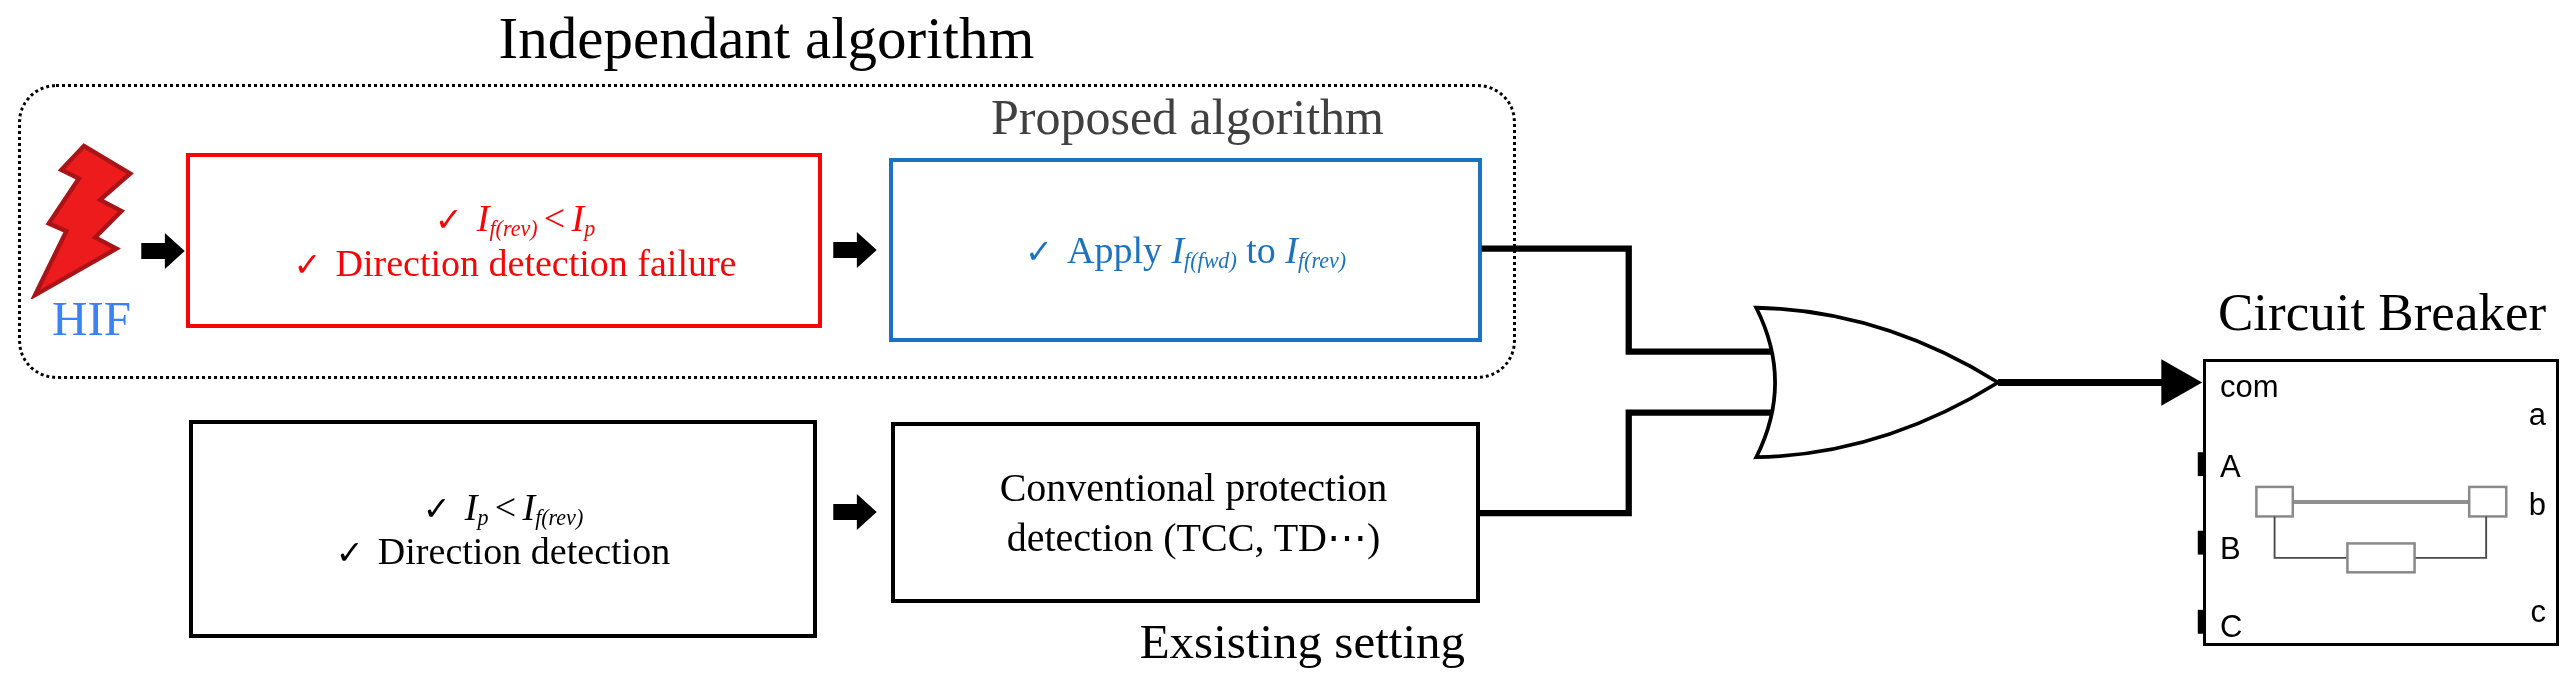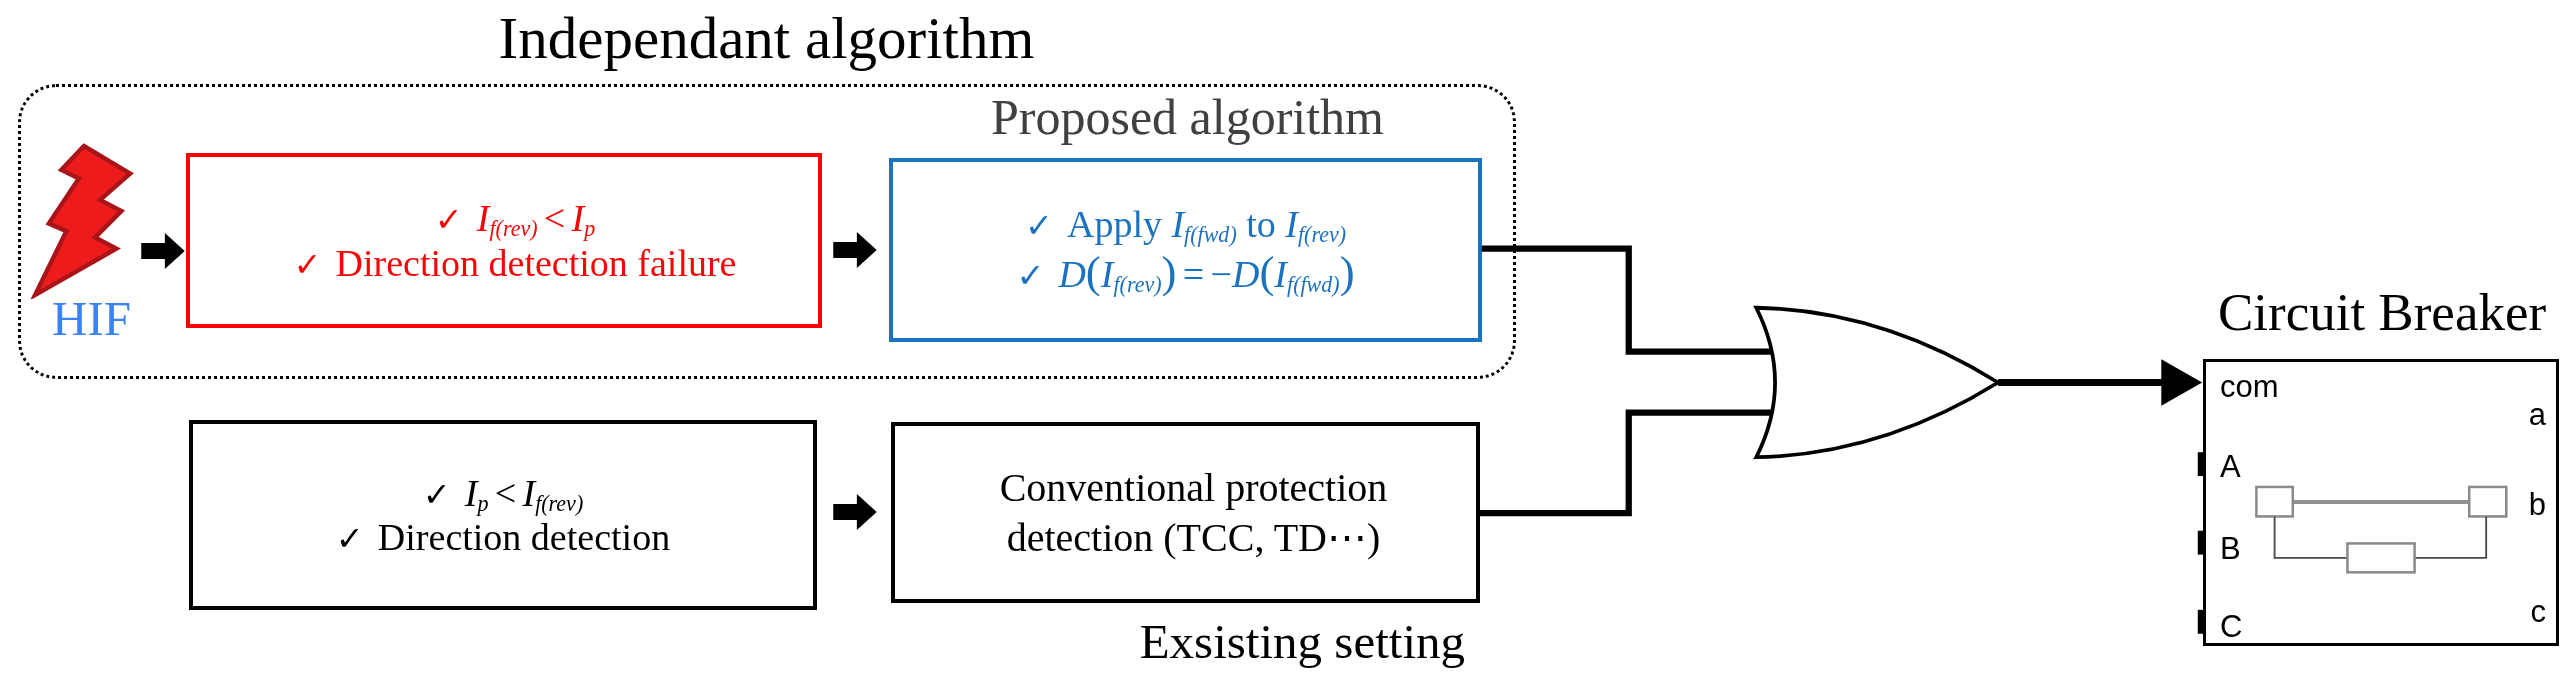"✓ D(If(rev)) = −D(If(fwd))" div.fline { html: <div> <span>✓</span><span>D</span><span>(</span><span>I</span><span>f(rev)</span><span>)</span><span>=</span><span>−</span><span>D</span><span>(</span><span>I</span><span>f(fwd)</span><span>)</span> </div> -> none }
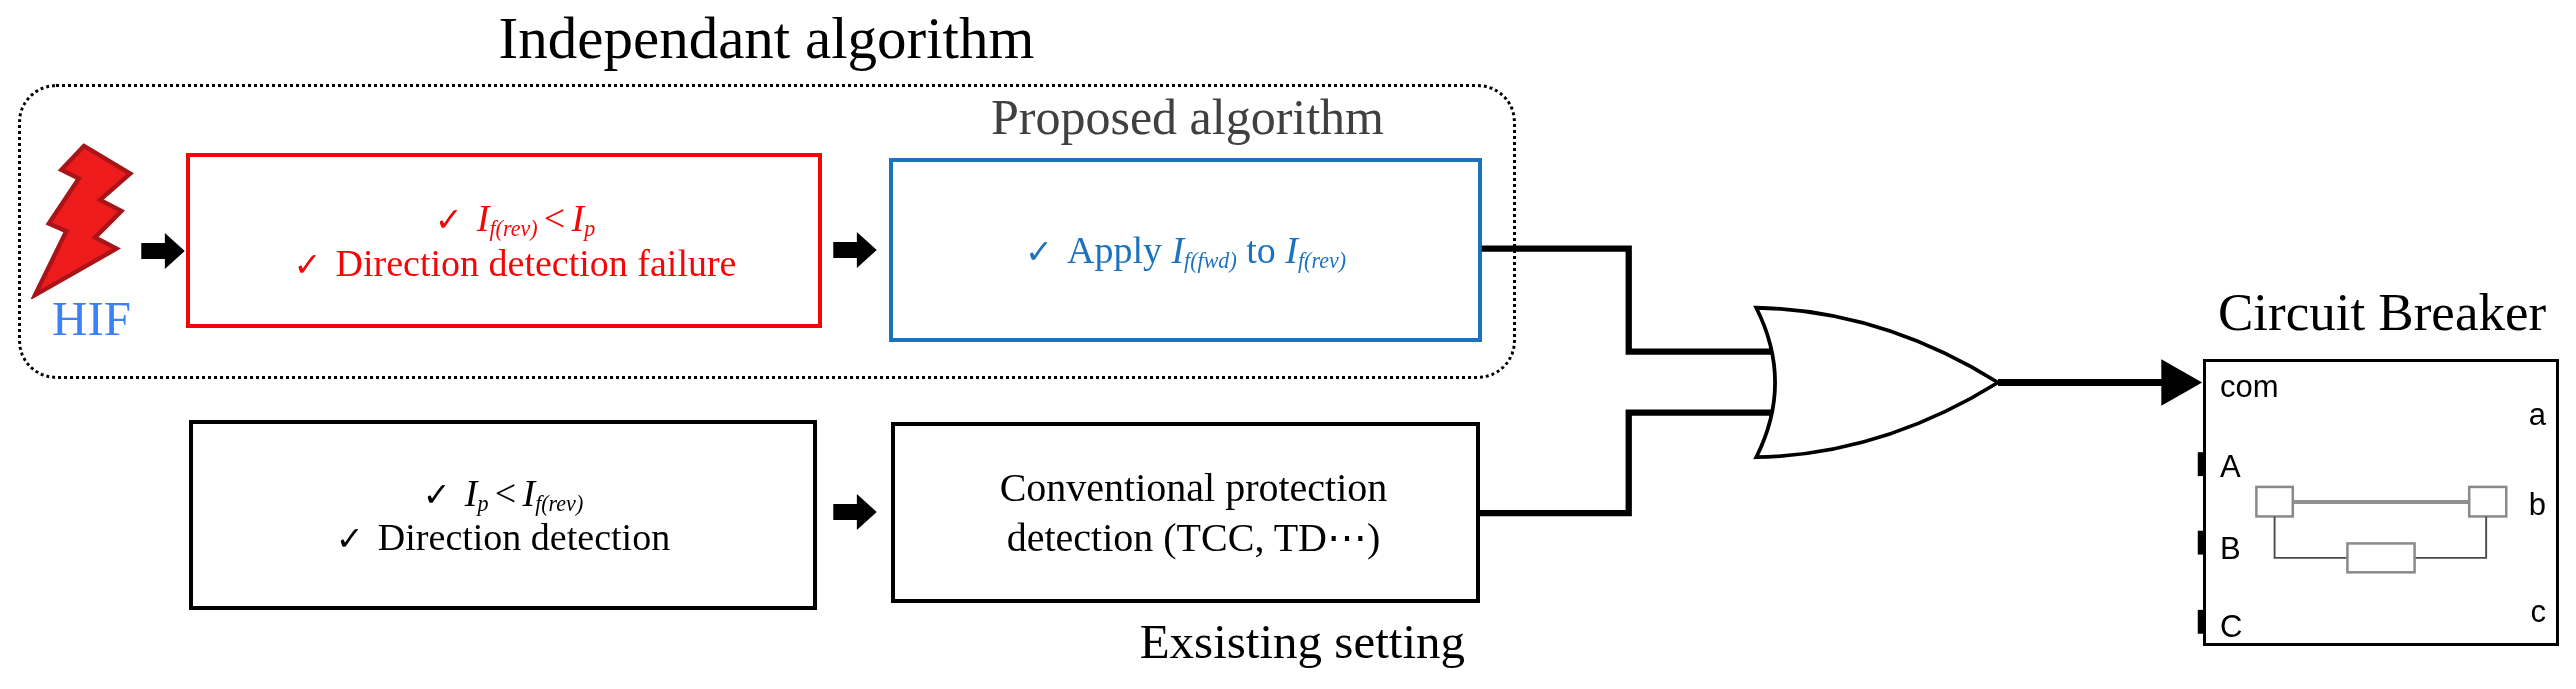"✓ Ip < If(rev)" div.abs { height: 190px -> 218px }
